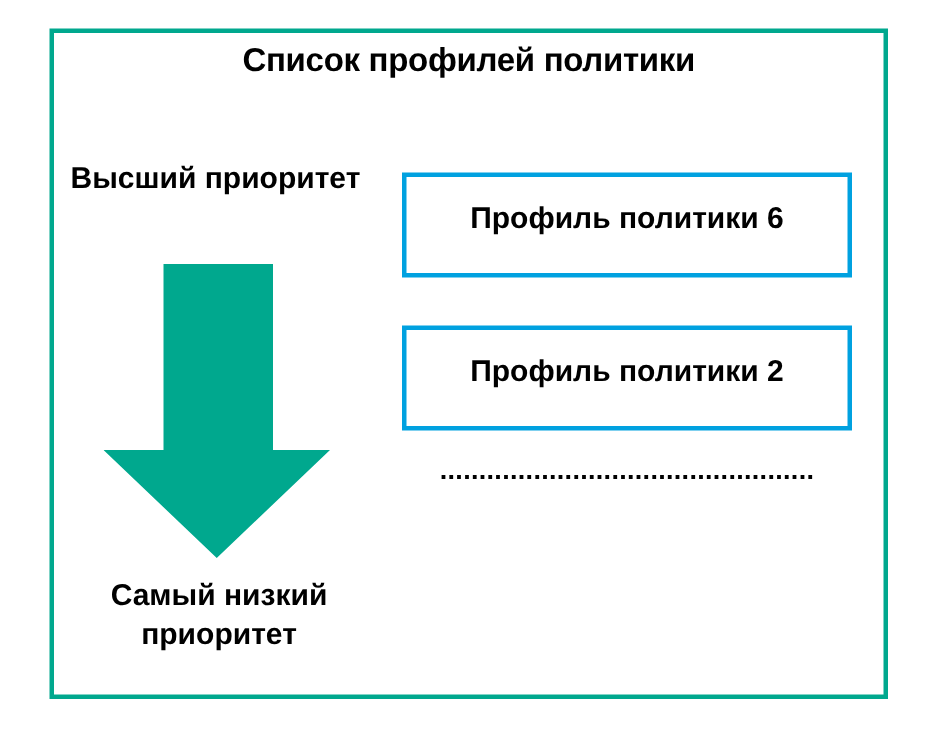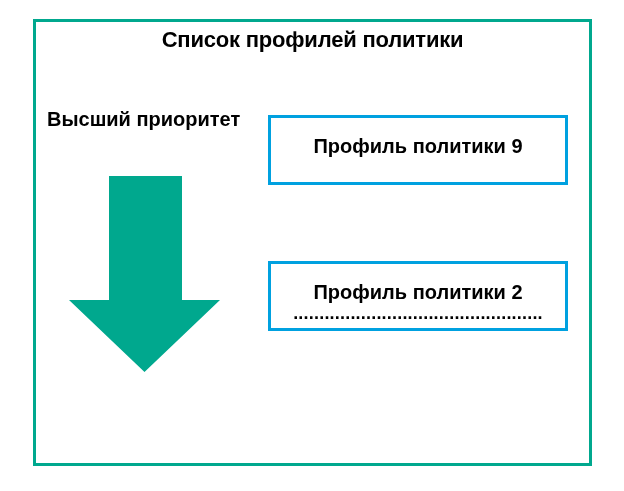"Профиль политики 9" span { text: 9 -> 6 }
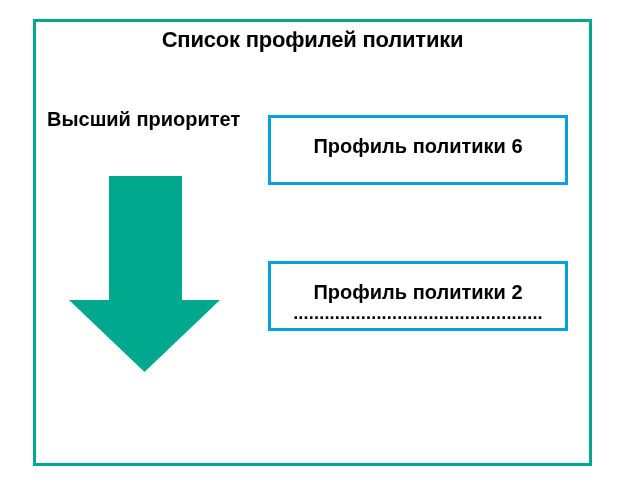"Профиль политики 2" .pbox.p2 { margin-top: 44px -> none }
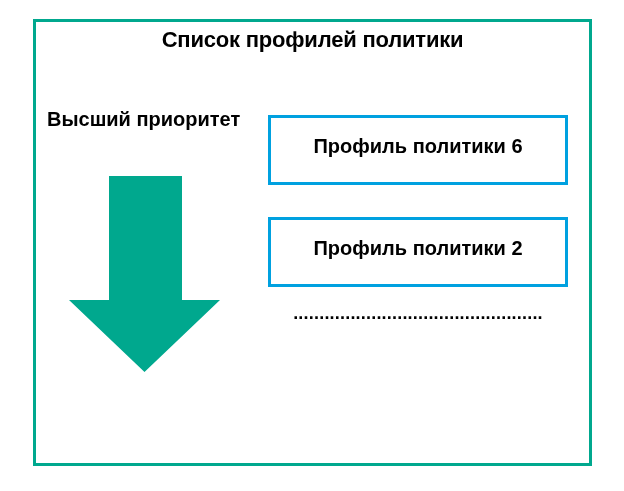"Самый низкий приоритет" div.side-label { html: none -> <div>Самый низкий приоритет</div> }
